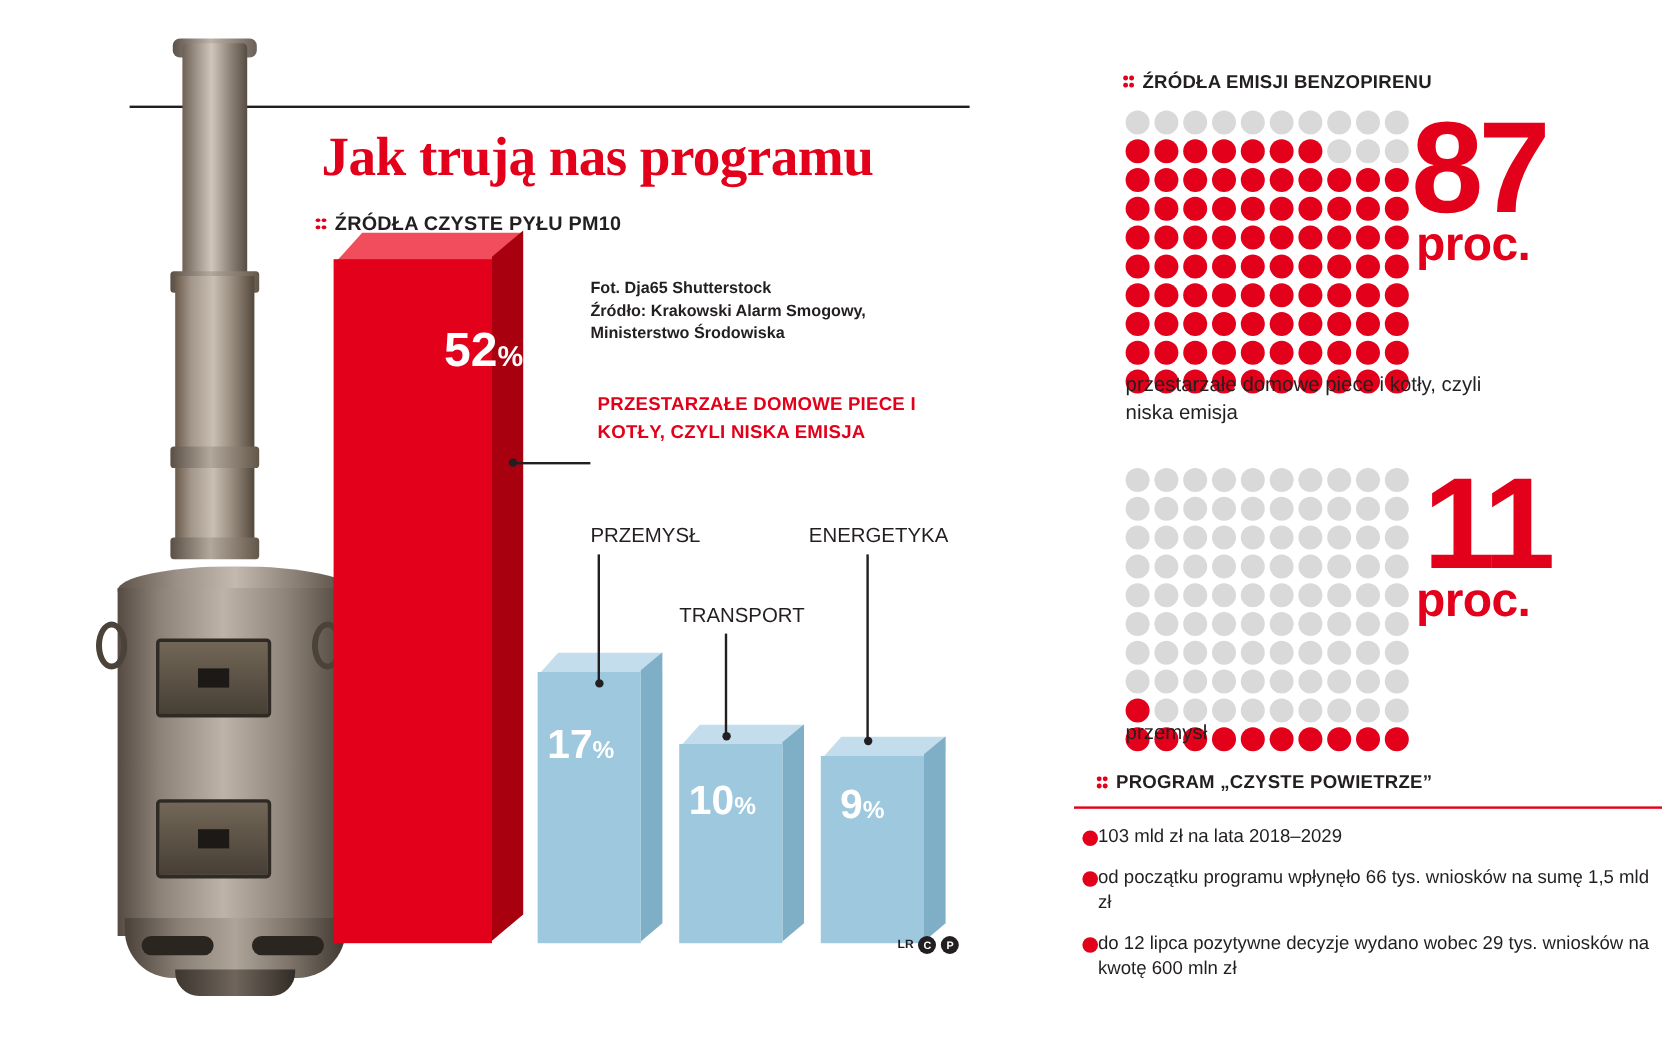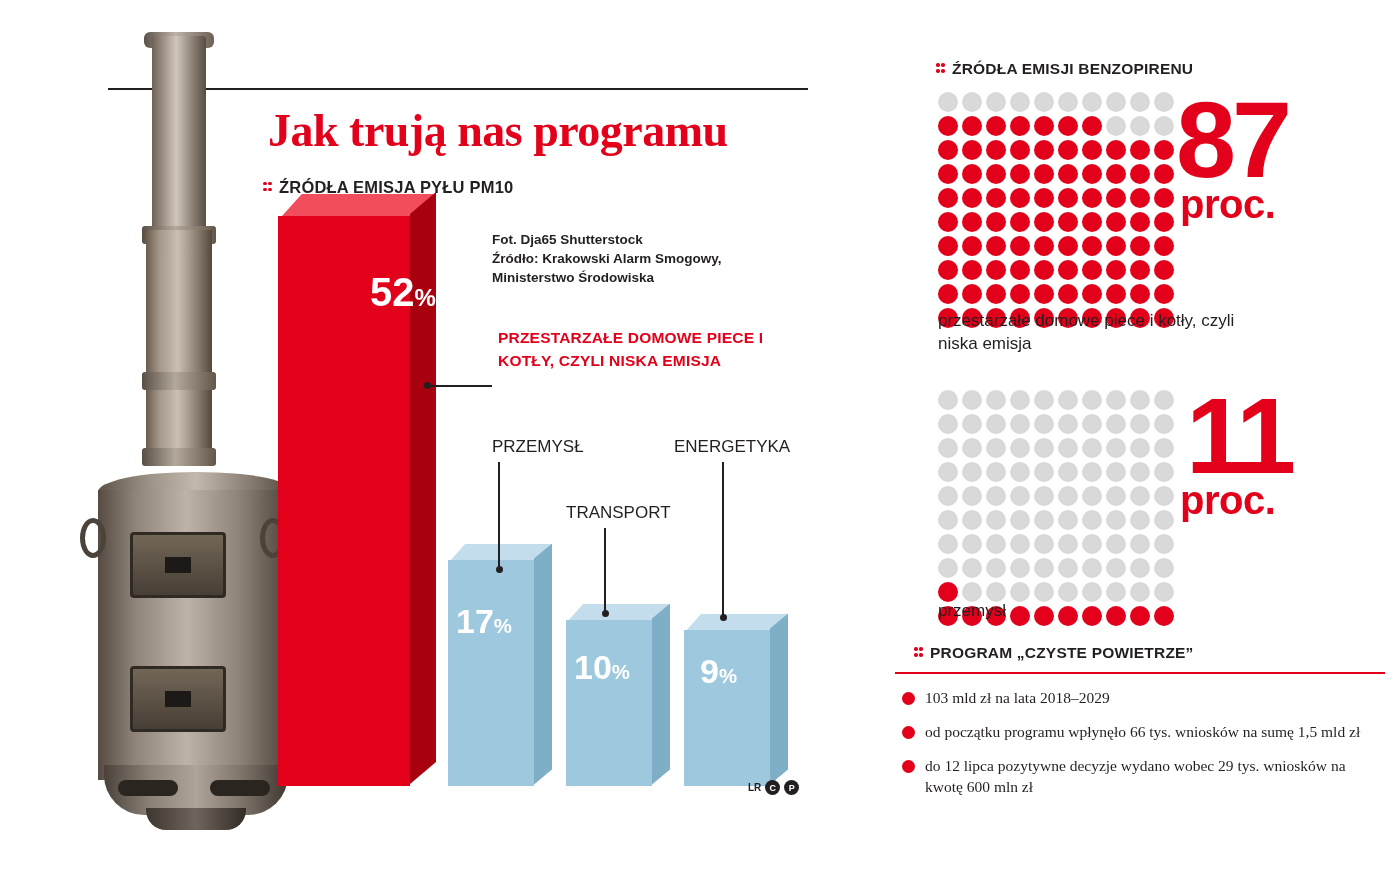"ŹRÓDŁA EMISJA PYŁU PM10" span.sub-head-text { text: EMISJA -> CZYSTE }
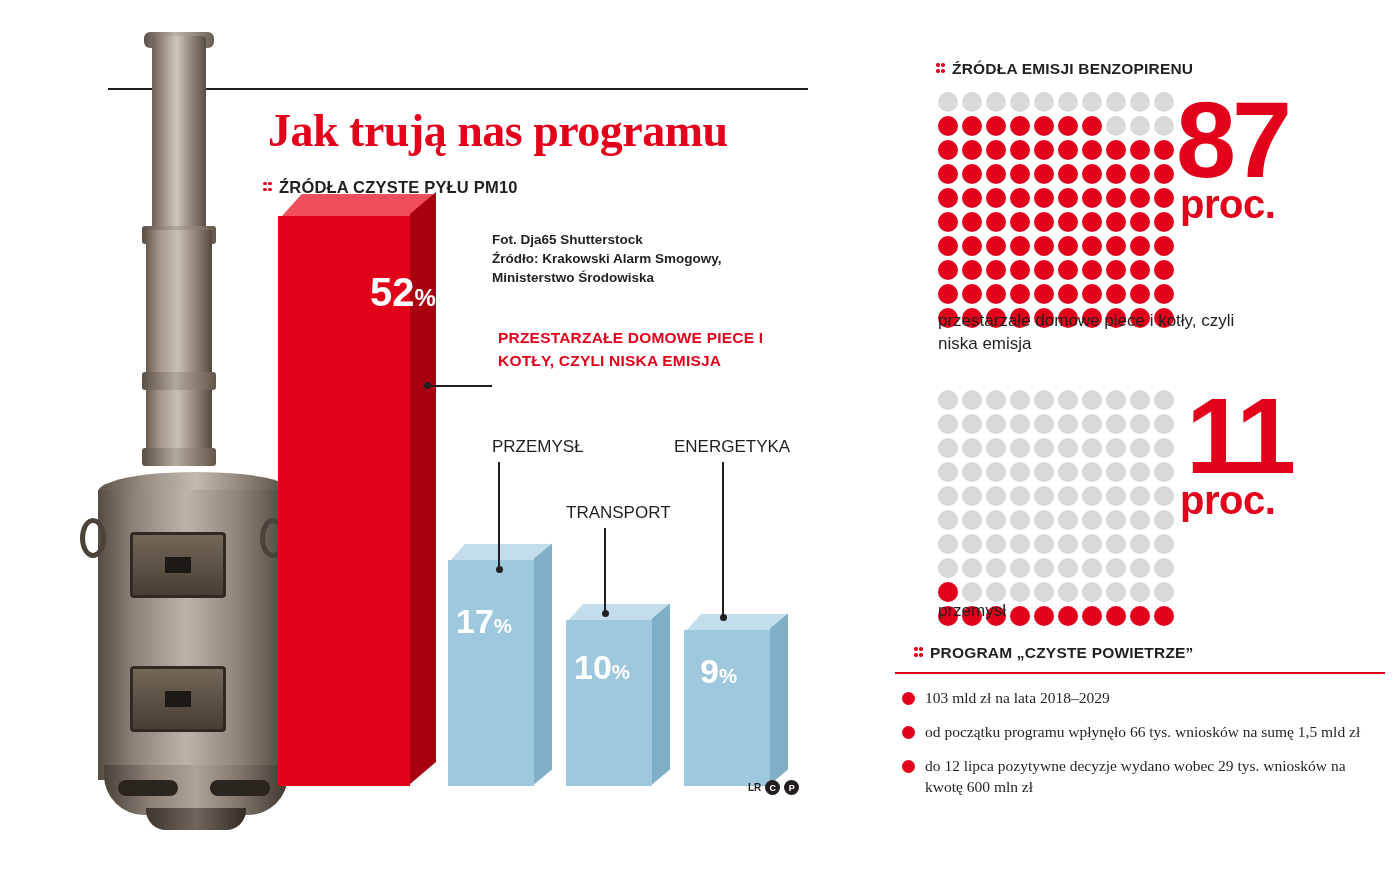"103 mld zł na lata" .cp-item { font-family: Liberation Serif, serif -> none; gap: 10px -> none }
